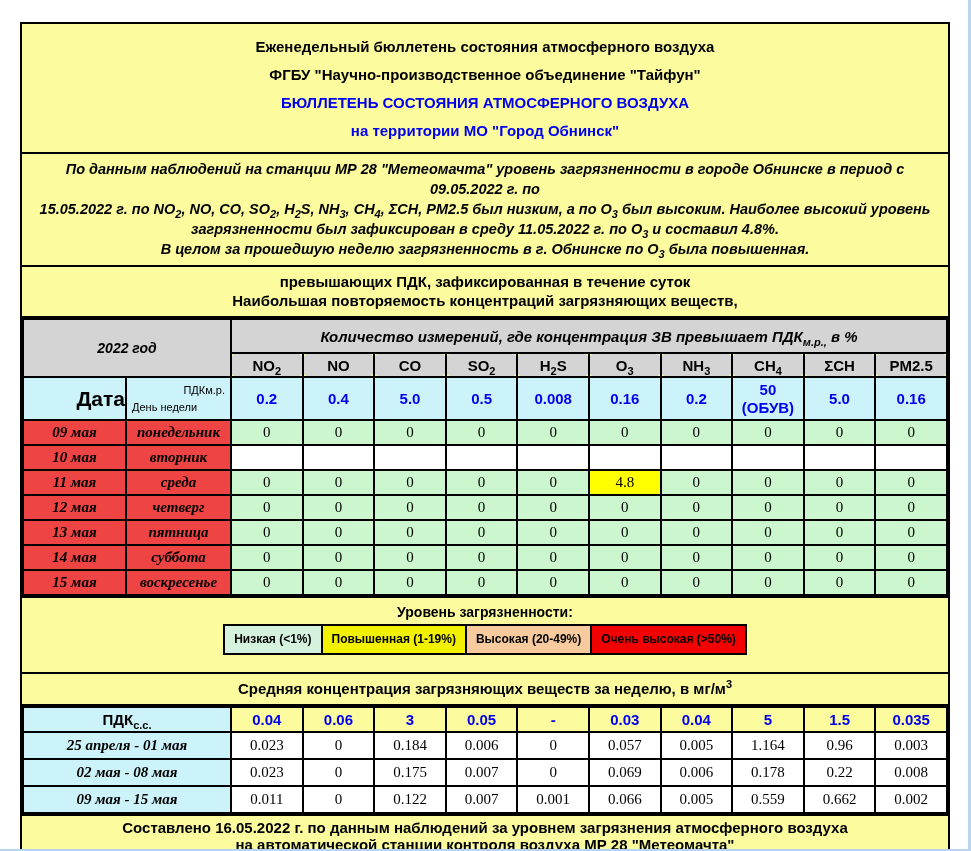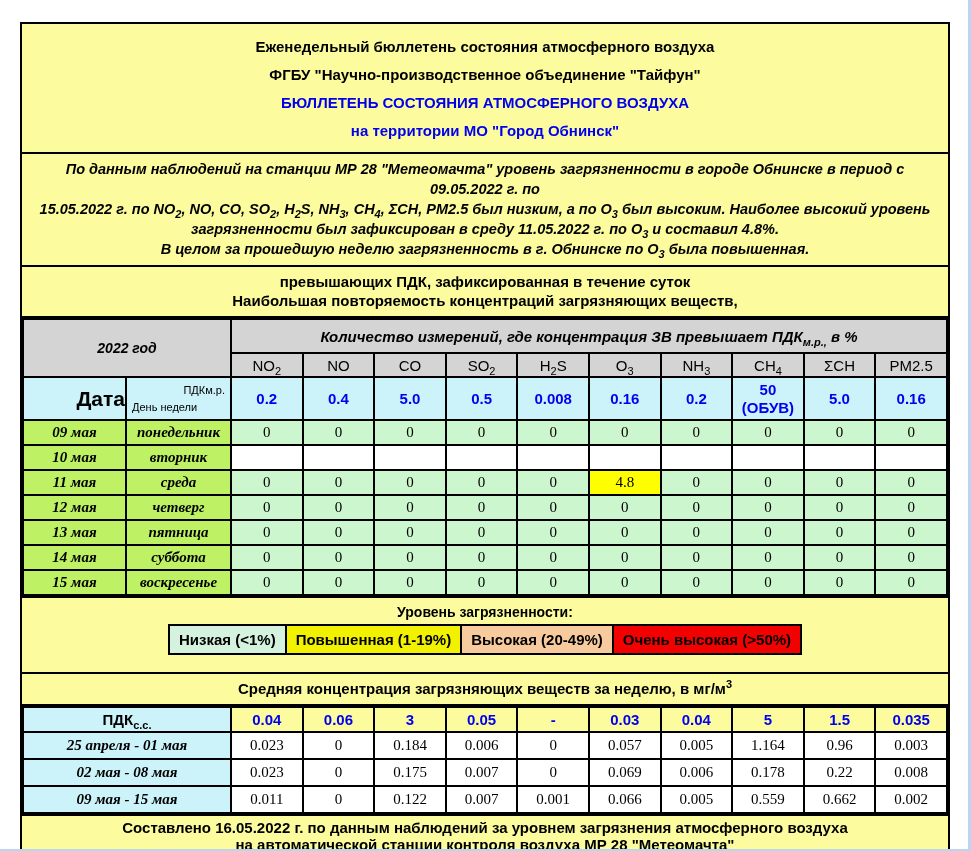"NO2" .poll th { border-radius: none -> 7px; font-weight: normal -> bold }
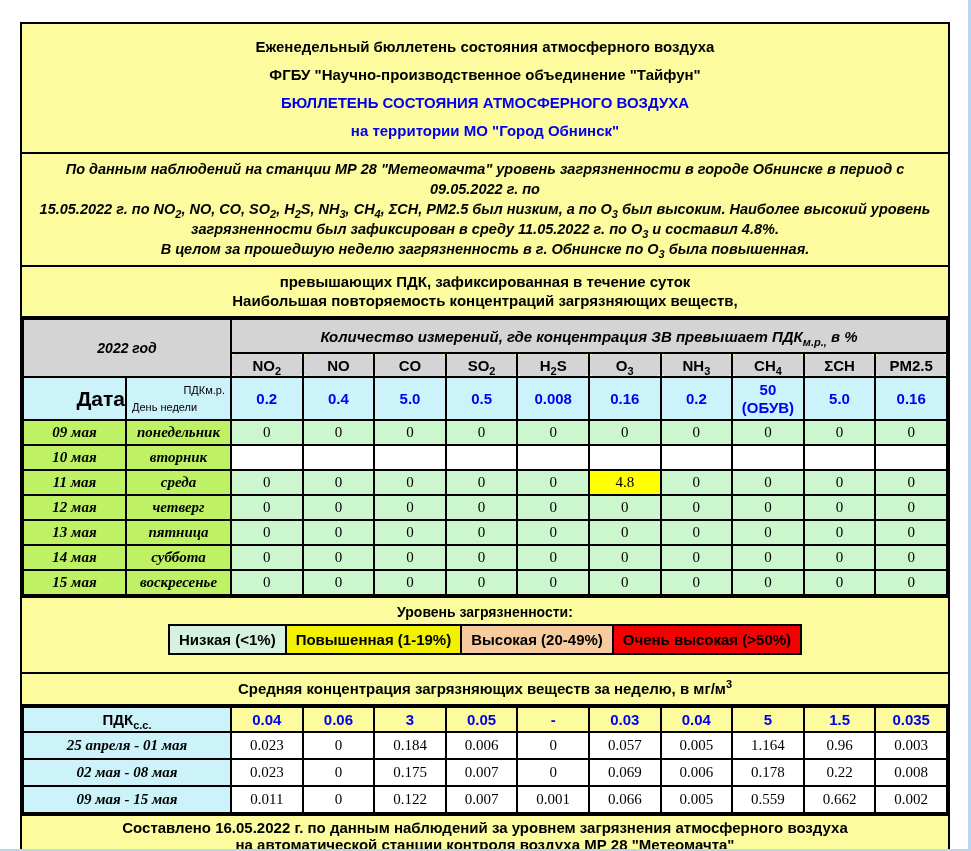"09 мая" .cdate,.cday { background: #bef264 -> #ef4444 }
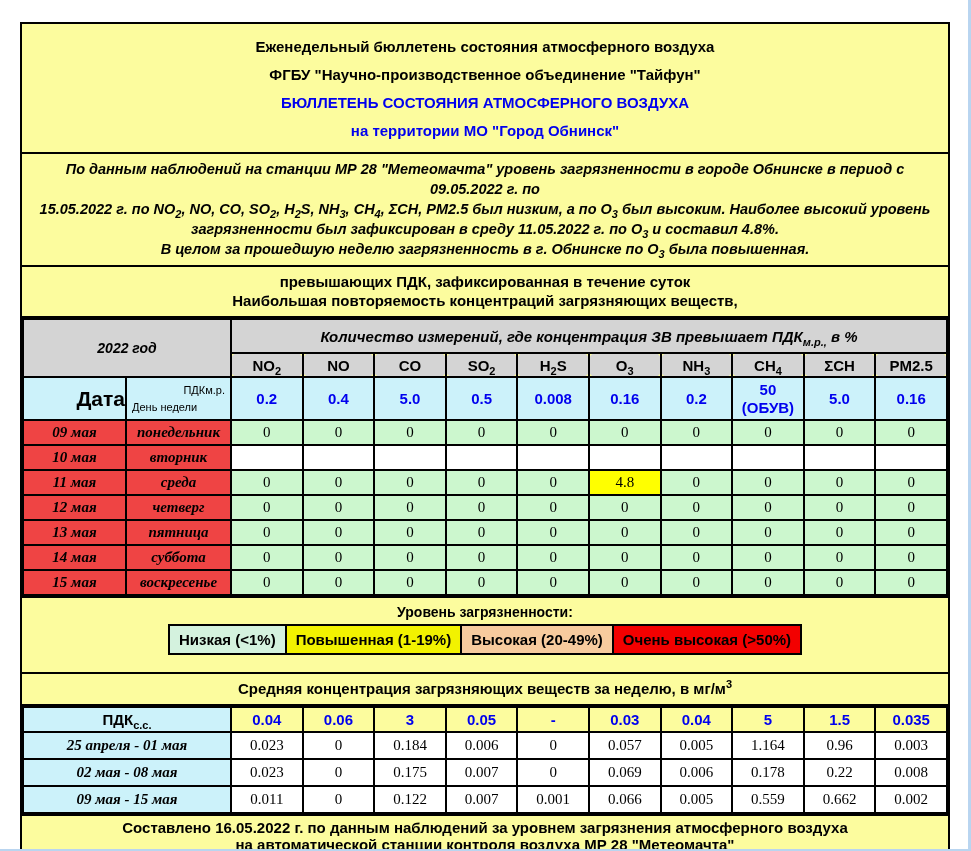"Низкая (<1%)" .leg-box { font-size: 15px -> 12px }
